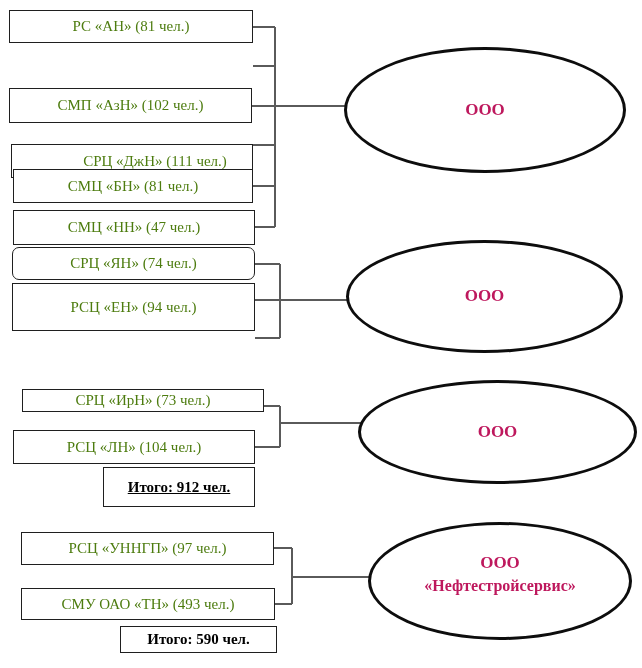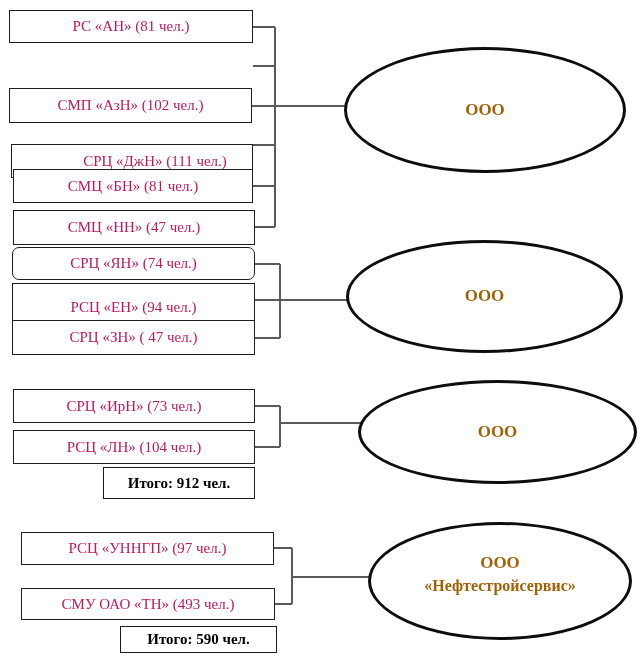"РС «АН» (81 чел.)" .unit { color: #be185d -> #4d7c0f }
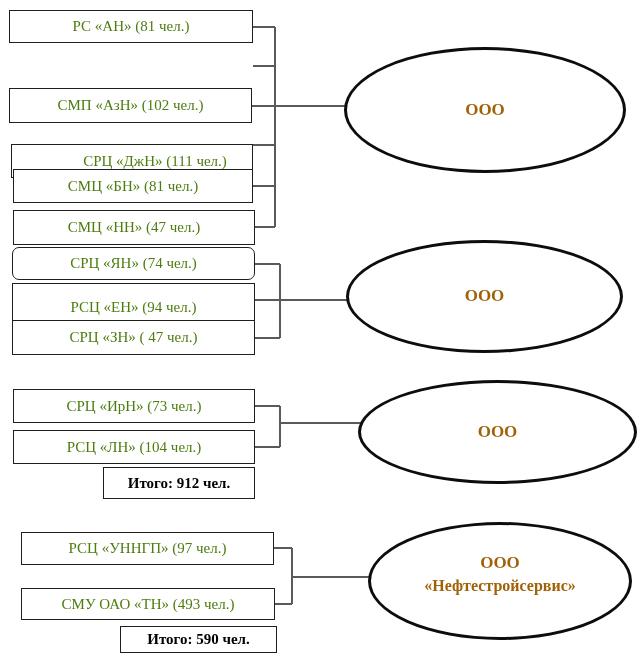"ООО" .ellipse { color: #a16207 -> #be185d }
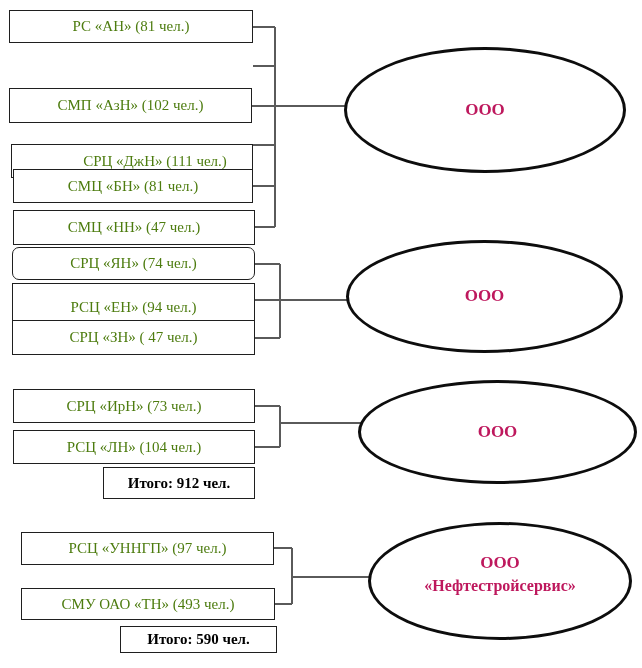"СРЦ «ЗН» ( 47 чел.)" div.unit { html: <div>СРЦ «ЗН» ( 47 чел.)</div> -> none }
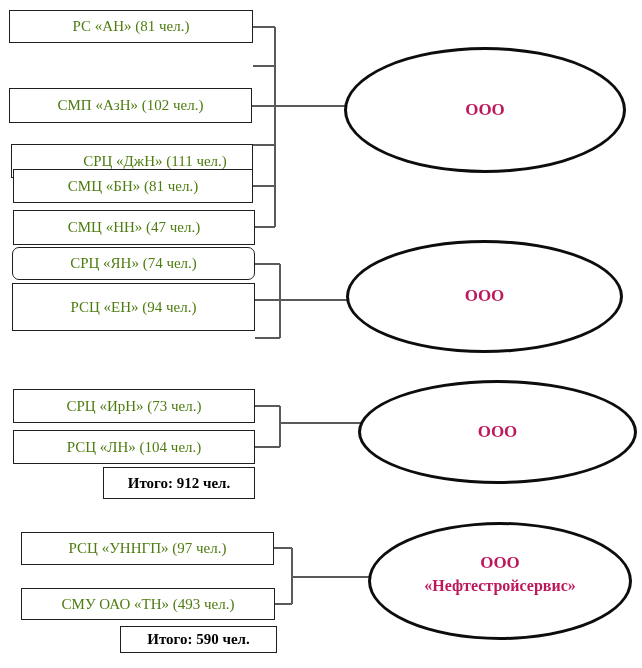"СРЦ «ИрН» (73 чел.)" div.unit { height: 34px -> 23px; left: 13px -> 22px }
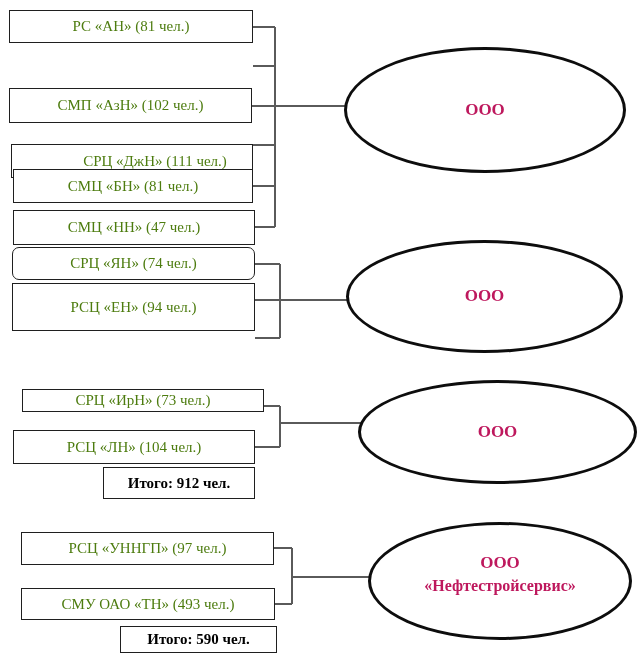"Итого: 912 чел." div.total { height: 32px -> 40px; text-decoration: none -> underline }
